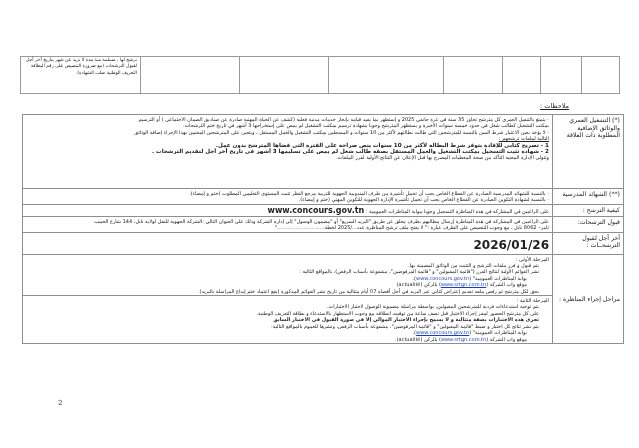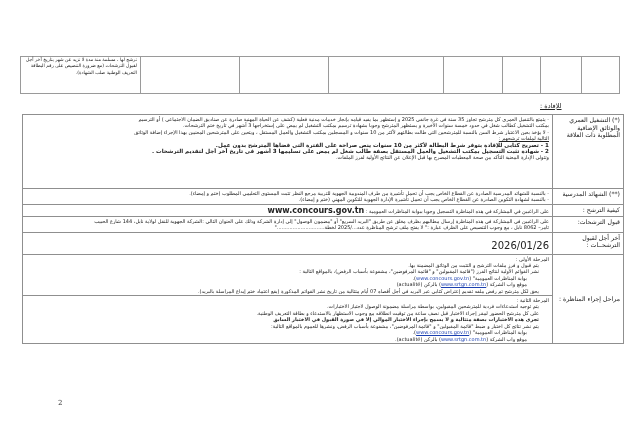"للإفادة :" div.abs { text: للإفادة -> ملاحظات }
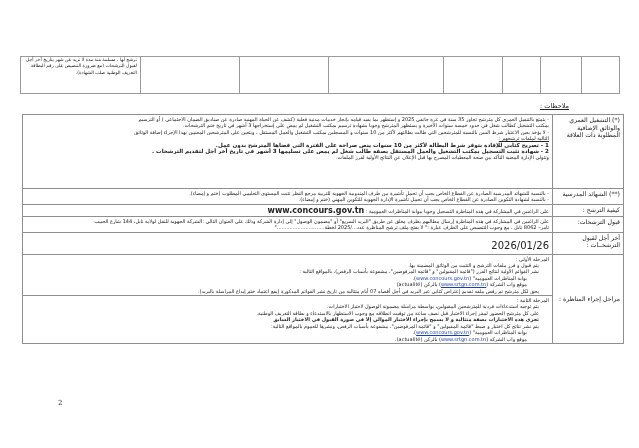"2026/01/26" .date { font-size: 10px -> 12px; font-weight: normal -> bold }
